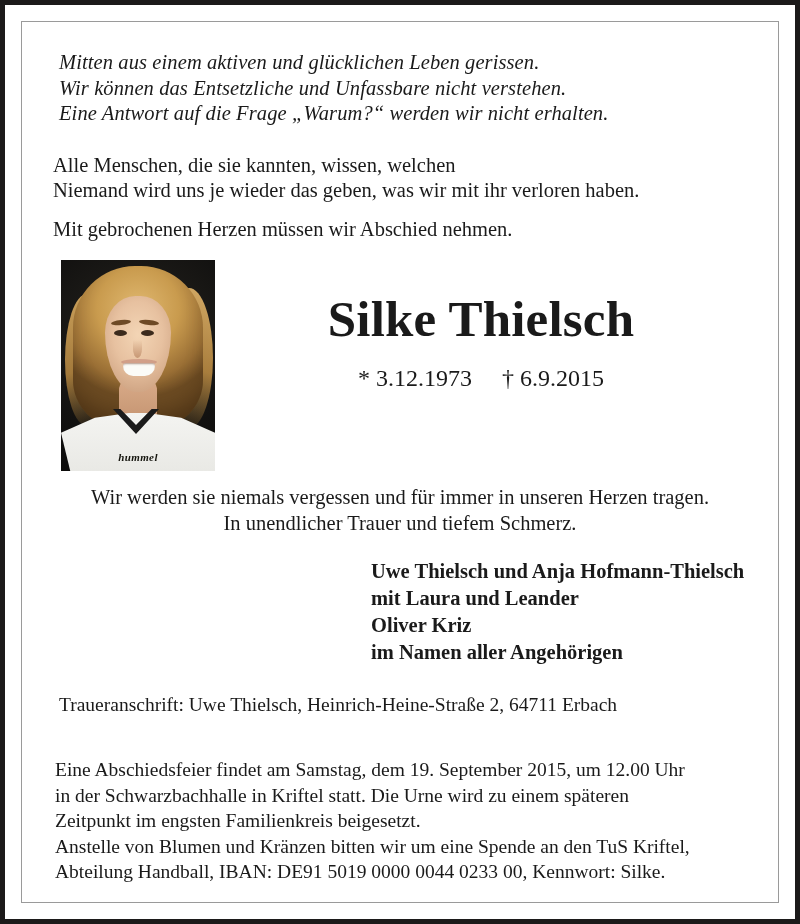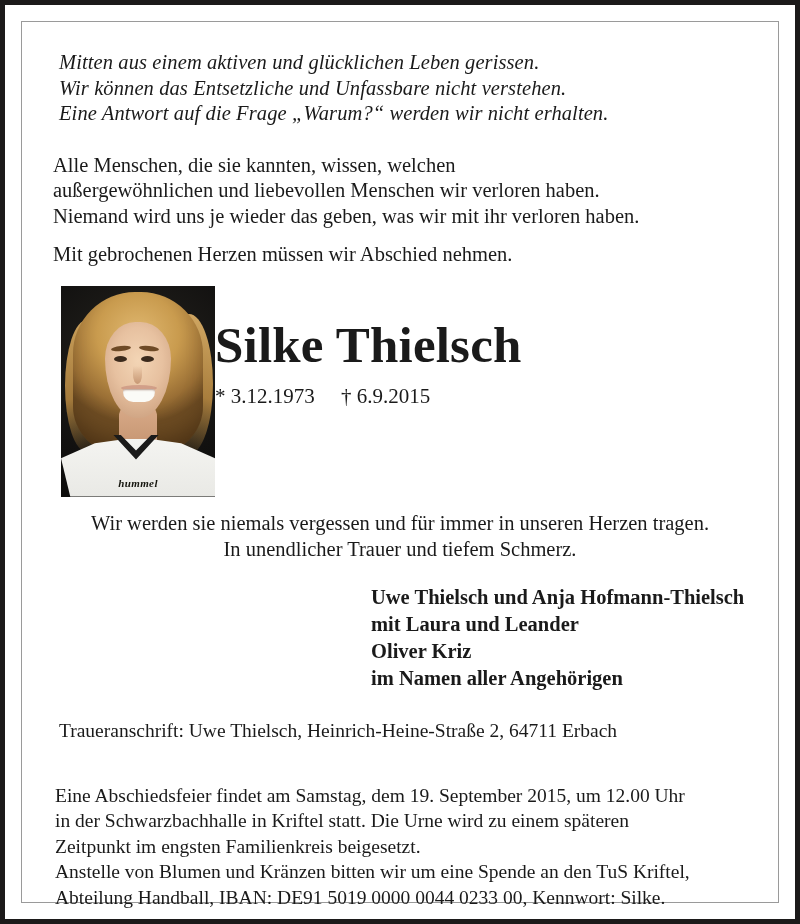"außergewöhnlichen und liebevollen" div { html: <div>außergewöhnlichen und liebevollen Menschen wir verloren haben.</div> -> none }
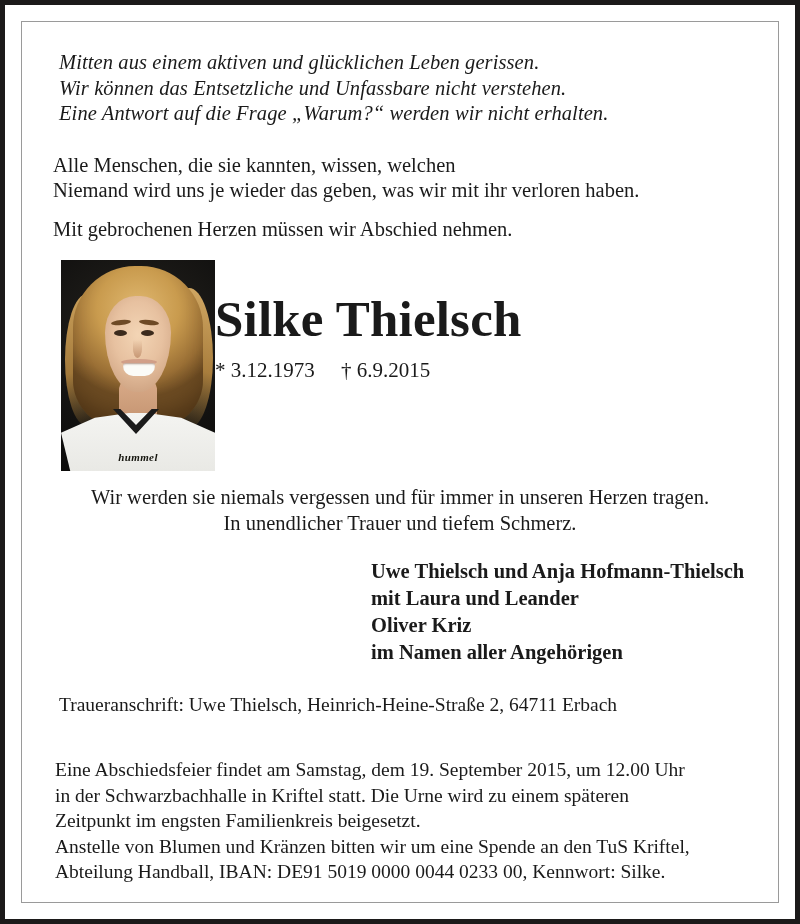"Silke Thielsch" .name-block { text-align: none -> center }
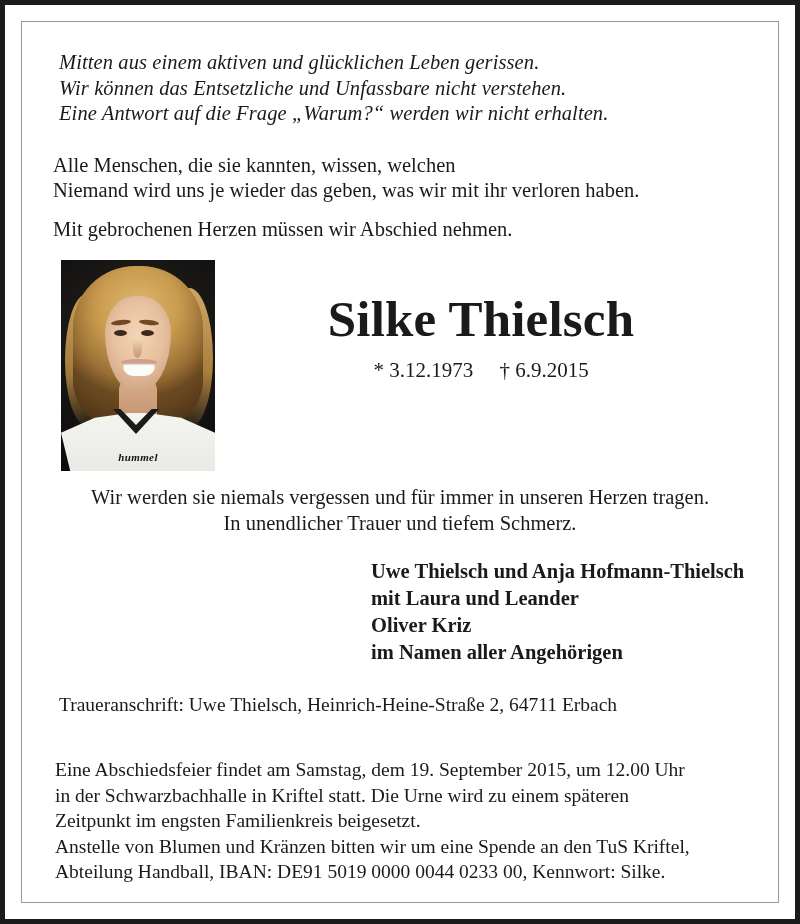"* 3.12.1973 † 6.9.2015" .dates { font-size: 21px -> 24px; margin-top: 10px -> 18px }
